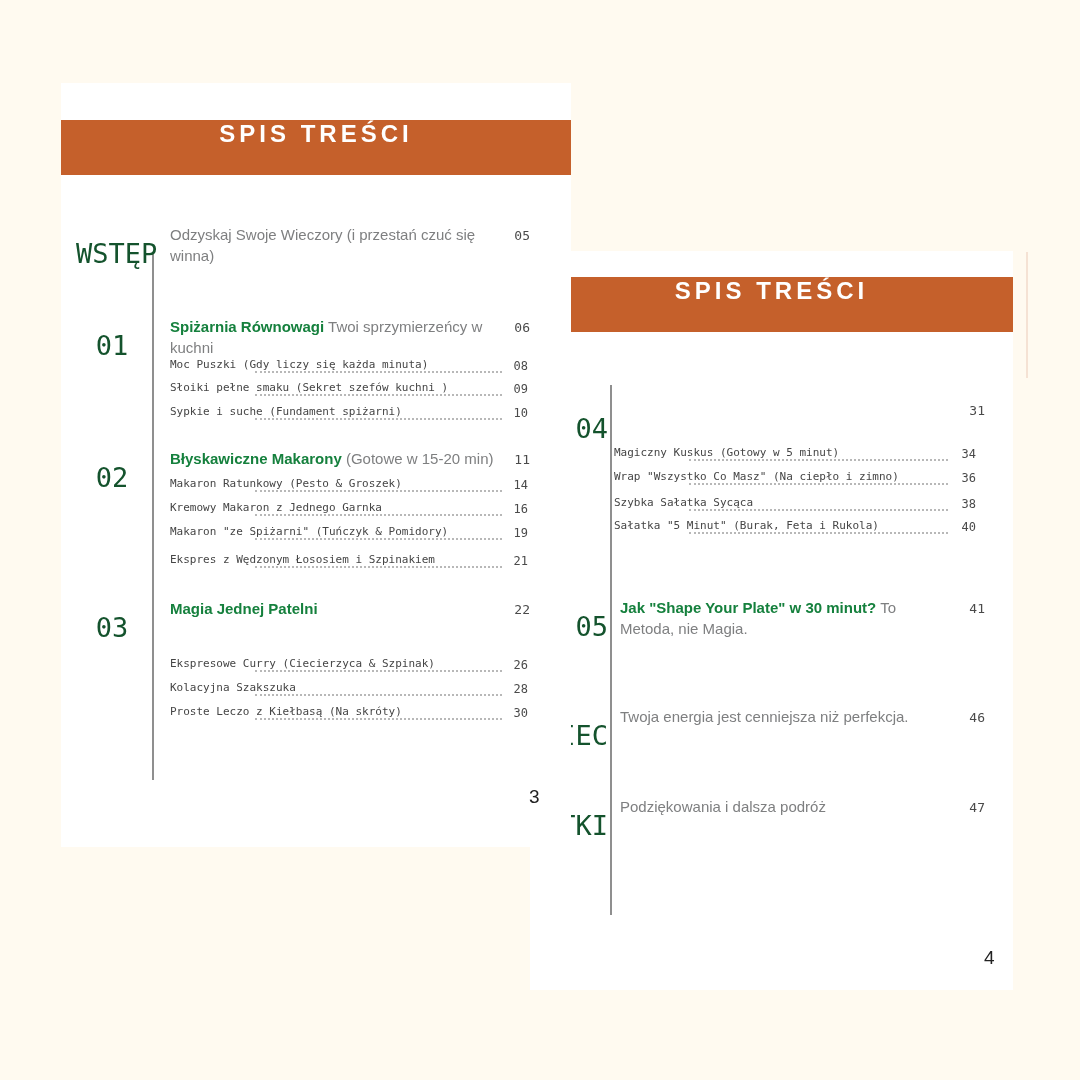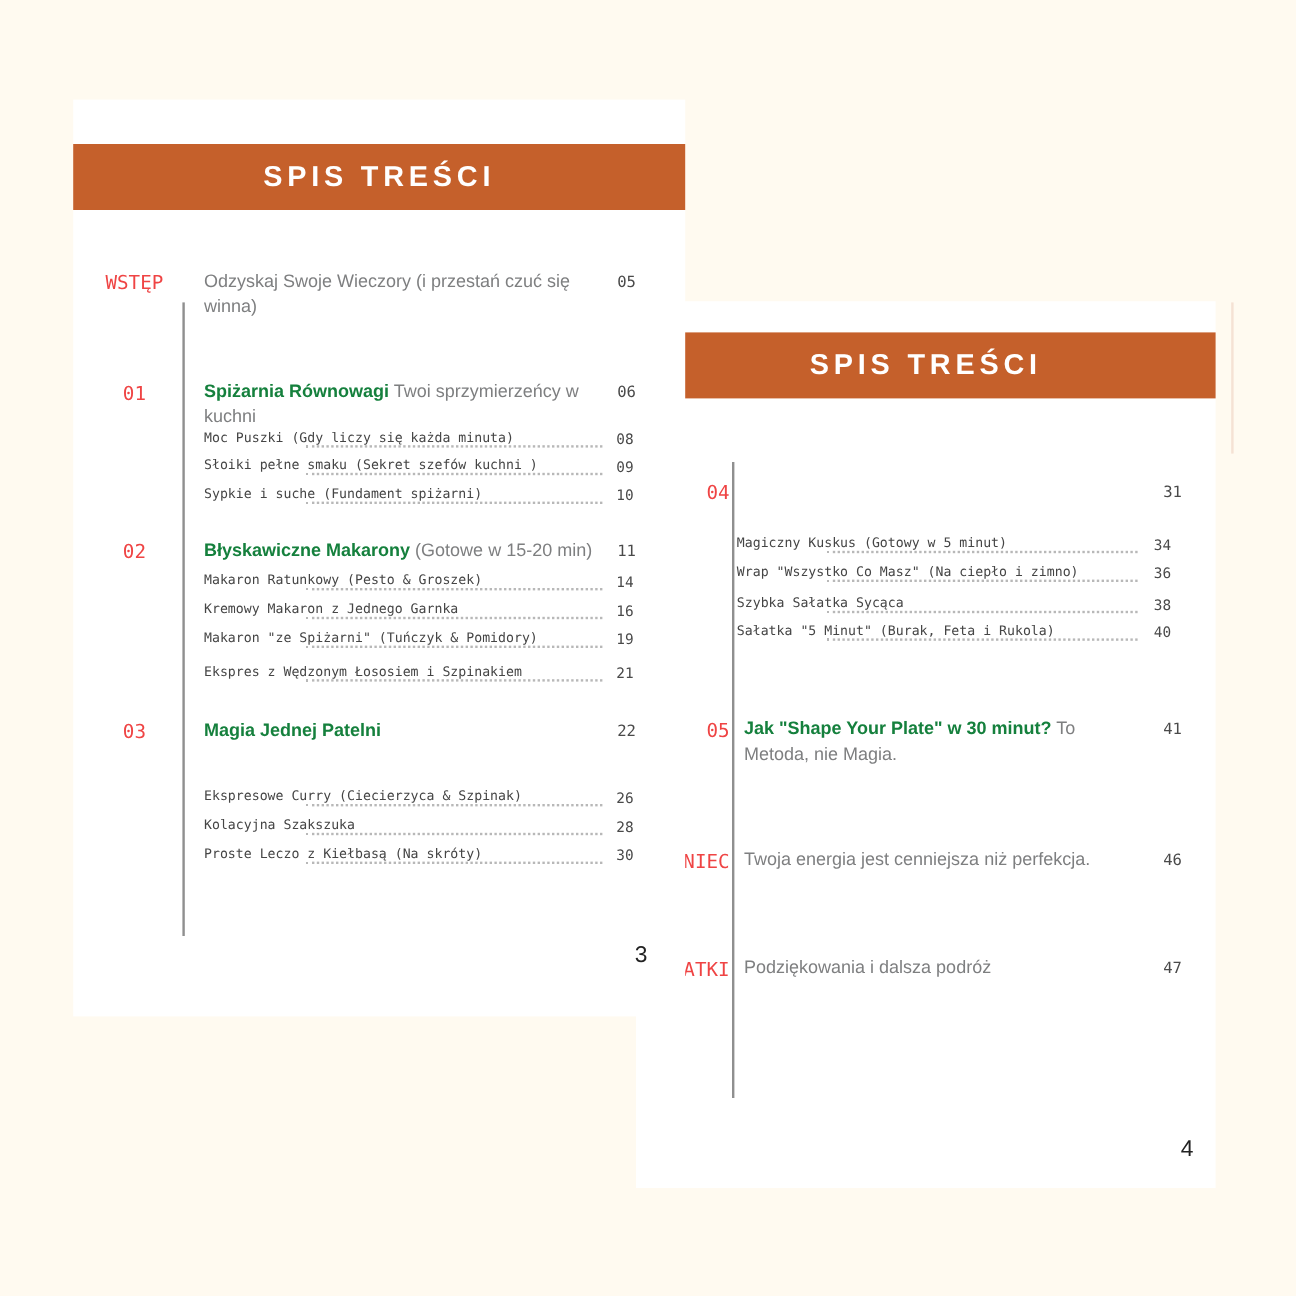"SPIS TREŚCI" .bar { align-items: center -> flex-start }
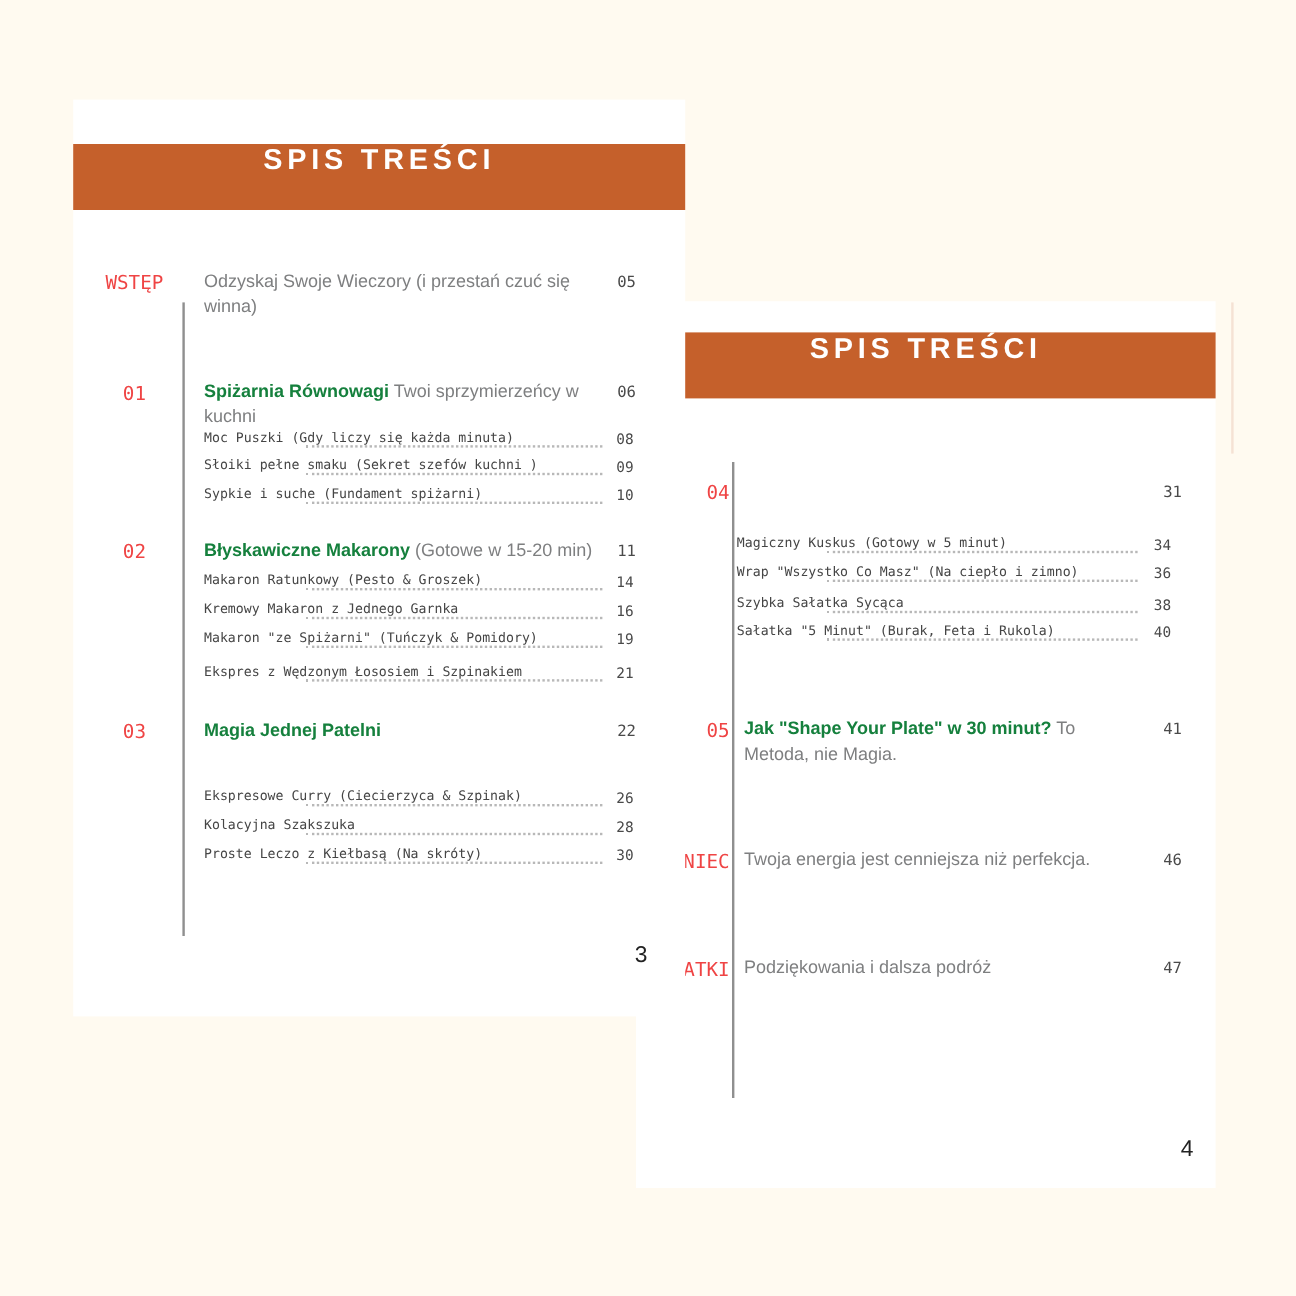"WSTĘP" .sec-label { color: #ef4444 -> #14532d; font-size: 16px -> 27px; top: 1px -> 13px }
